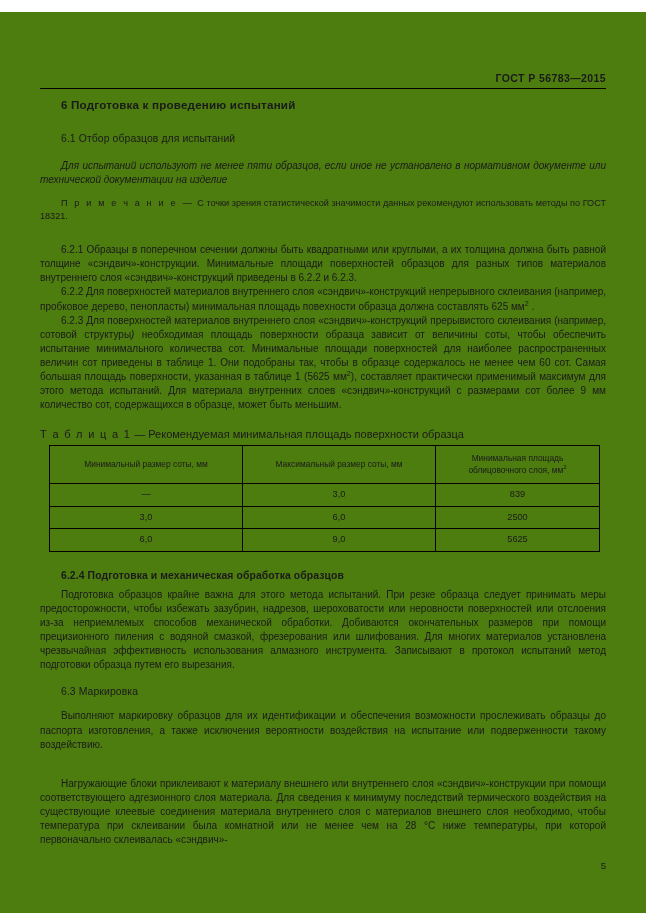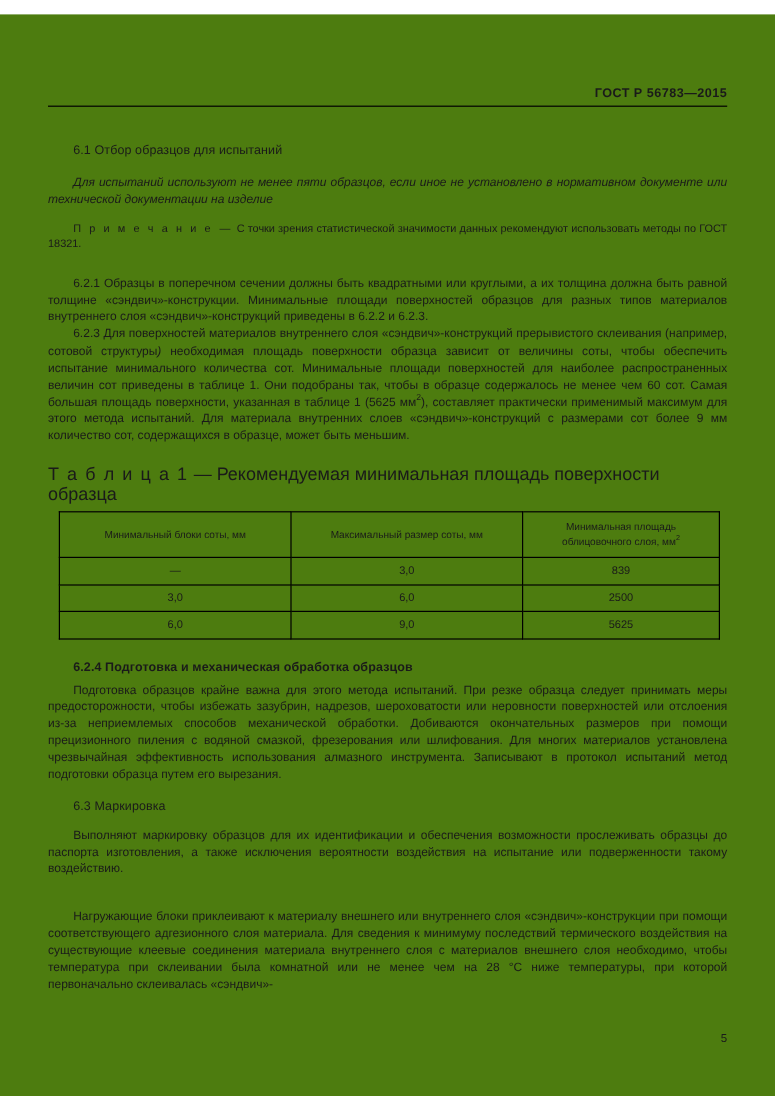"6 Подготовка к проведению испытаний" h1.sec { html: none -> <h1>6 Подготовка к проведению испытаний</h1> }
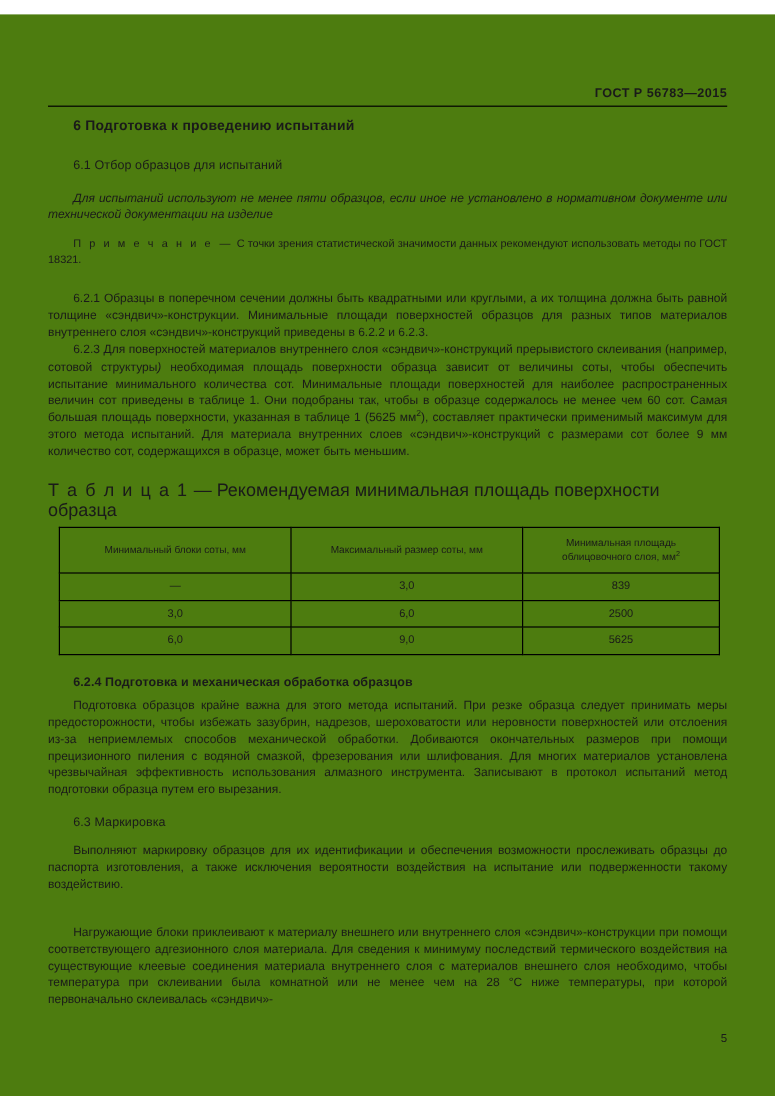"6.2.2 Для поверхностей материалов" p.body { html: none -> <p><span>6.2.2 Для поверхностей материалов внутреннего слоя «сэндвич»-конструкций непрерывного склеивания (например, пробковое дерево, пенопласты) минимальная площадь повехности образца должна составлять 625 мм</span><sup>2</sup><span> .</span></p> }
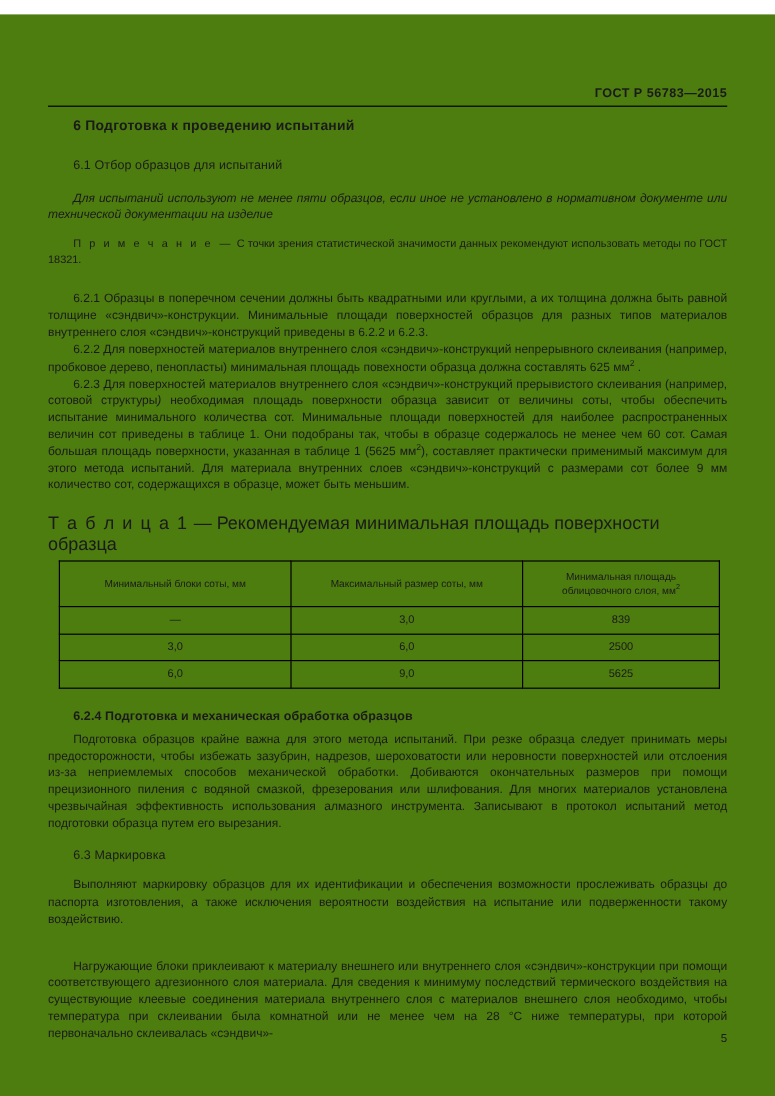"Т а б л и" .tbl-cap { font-size: 15px -> 11px }
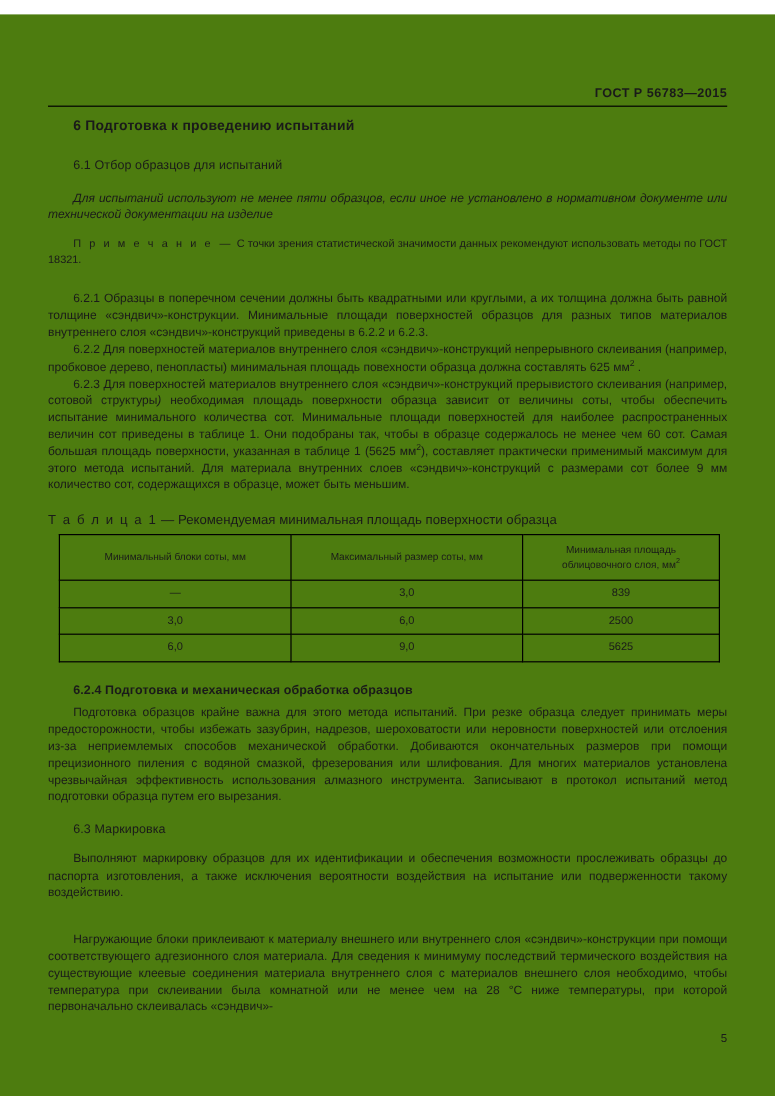"Минимальный блоки соты, мм" th { text: блоки -> размер }
